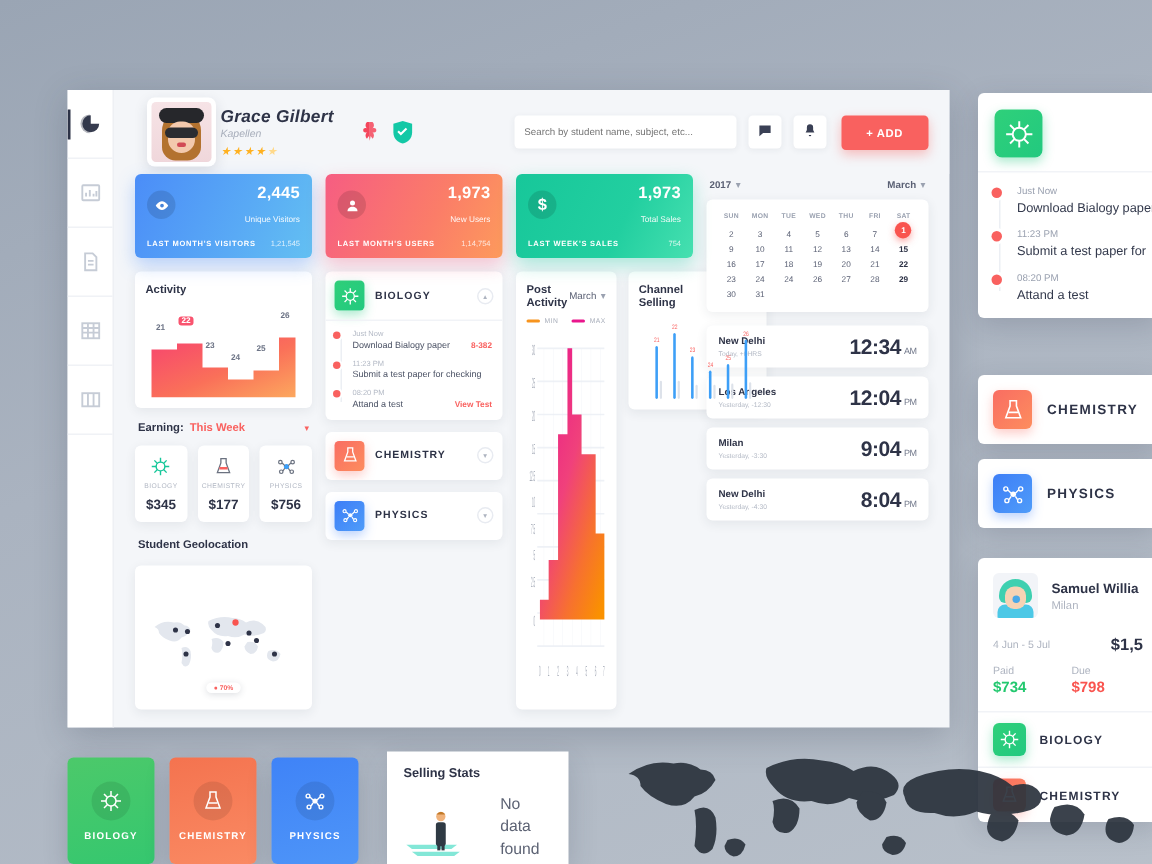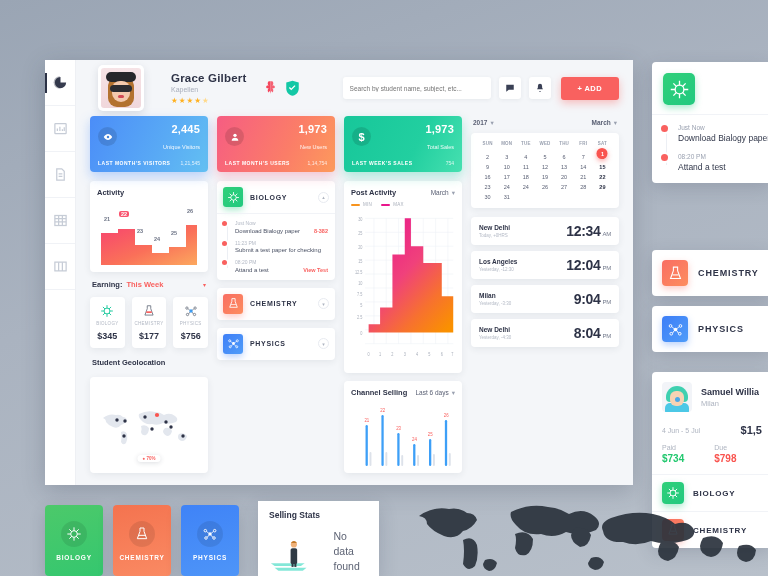"Grace Gilbert" .hdr-id { font-style: none -> italic; margin-left: 27px -> 3px }
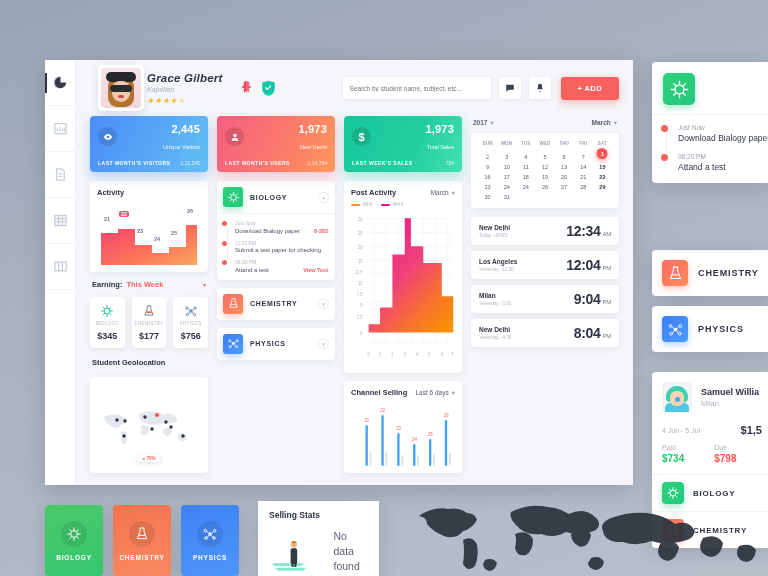"Submit a test paper for" div.fc1-item { html: none -> <div> <div>11:23 PM</div> <div>Submit a test paper for</div> </div> }
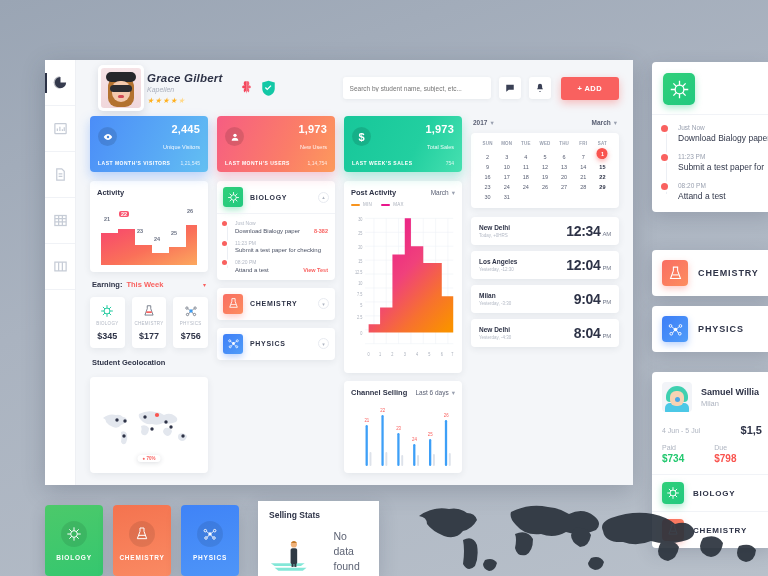"Post Activity" .r2c { flex-direction: column -> row }
